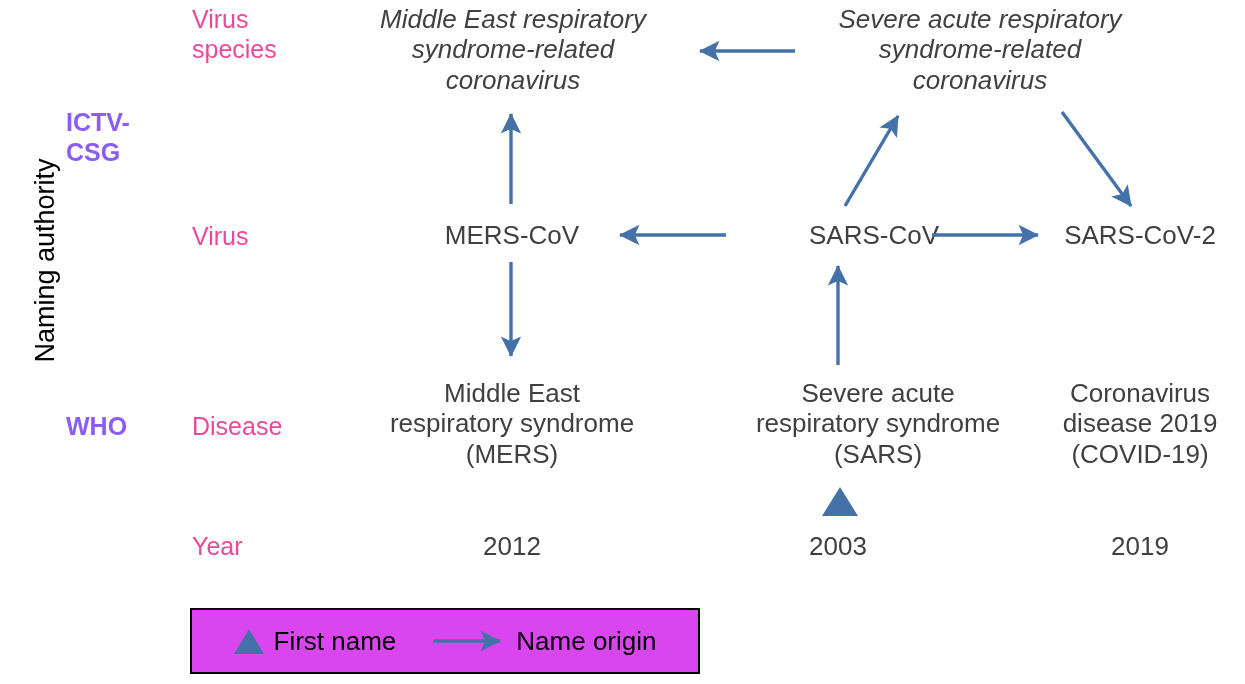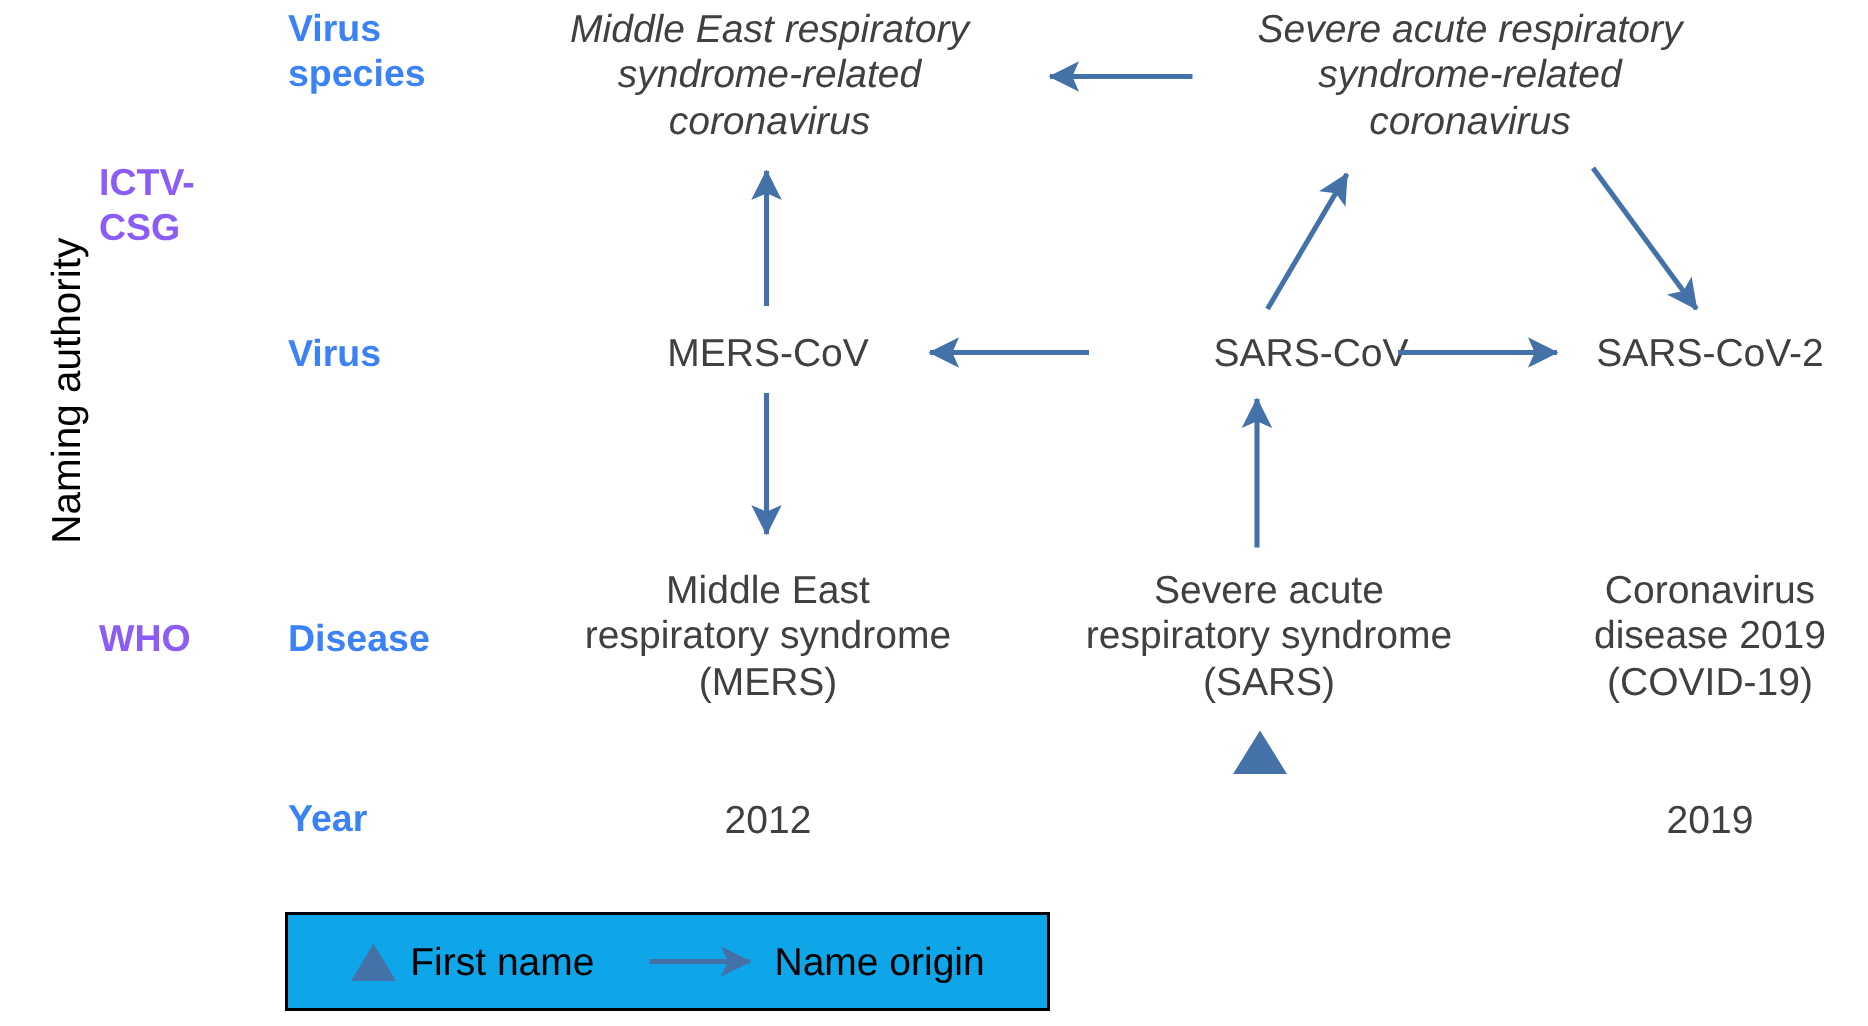"Virus" .rowlabel { color: #3b82f6 -> #ec4899; font-weight: bold -> normal }
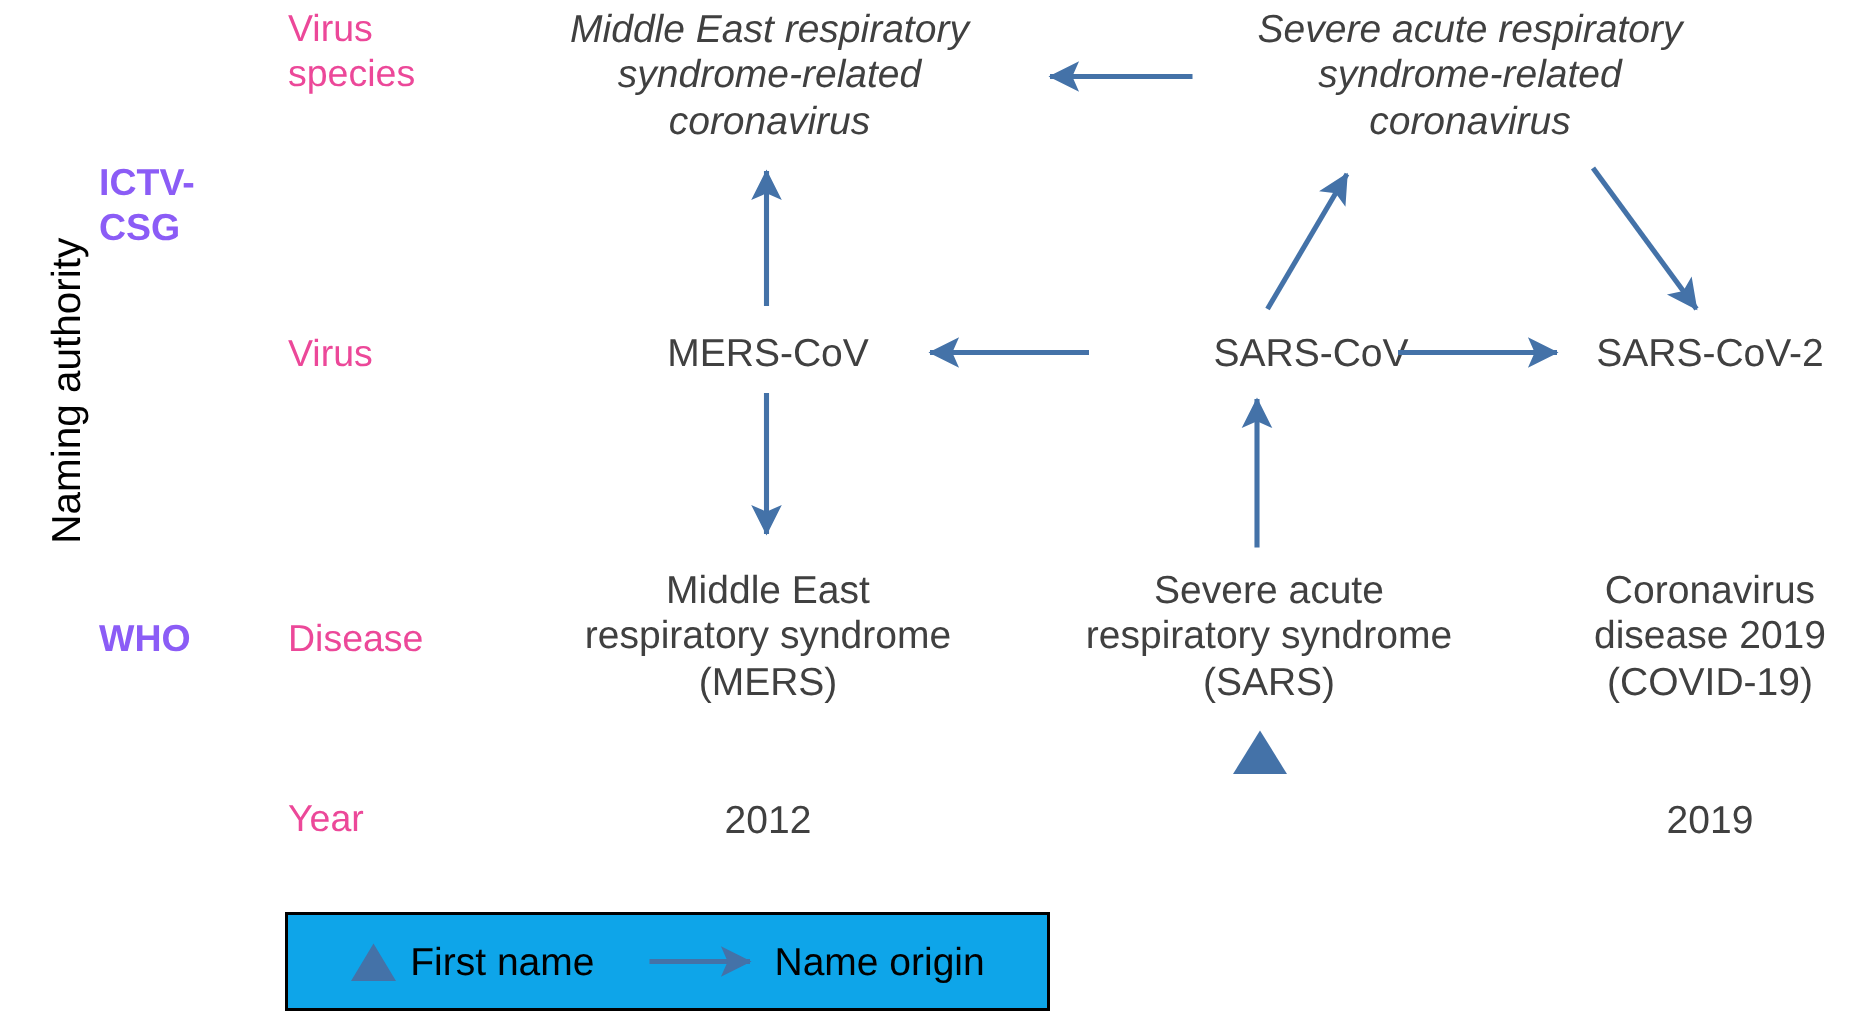"Severe acute" div.cell { left: 686px -> 718px }
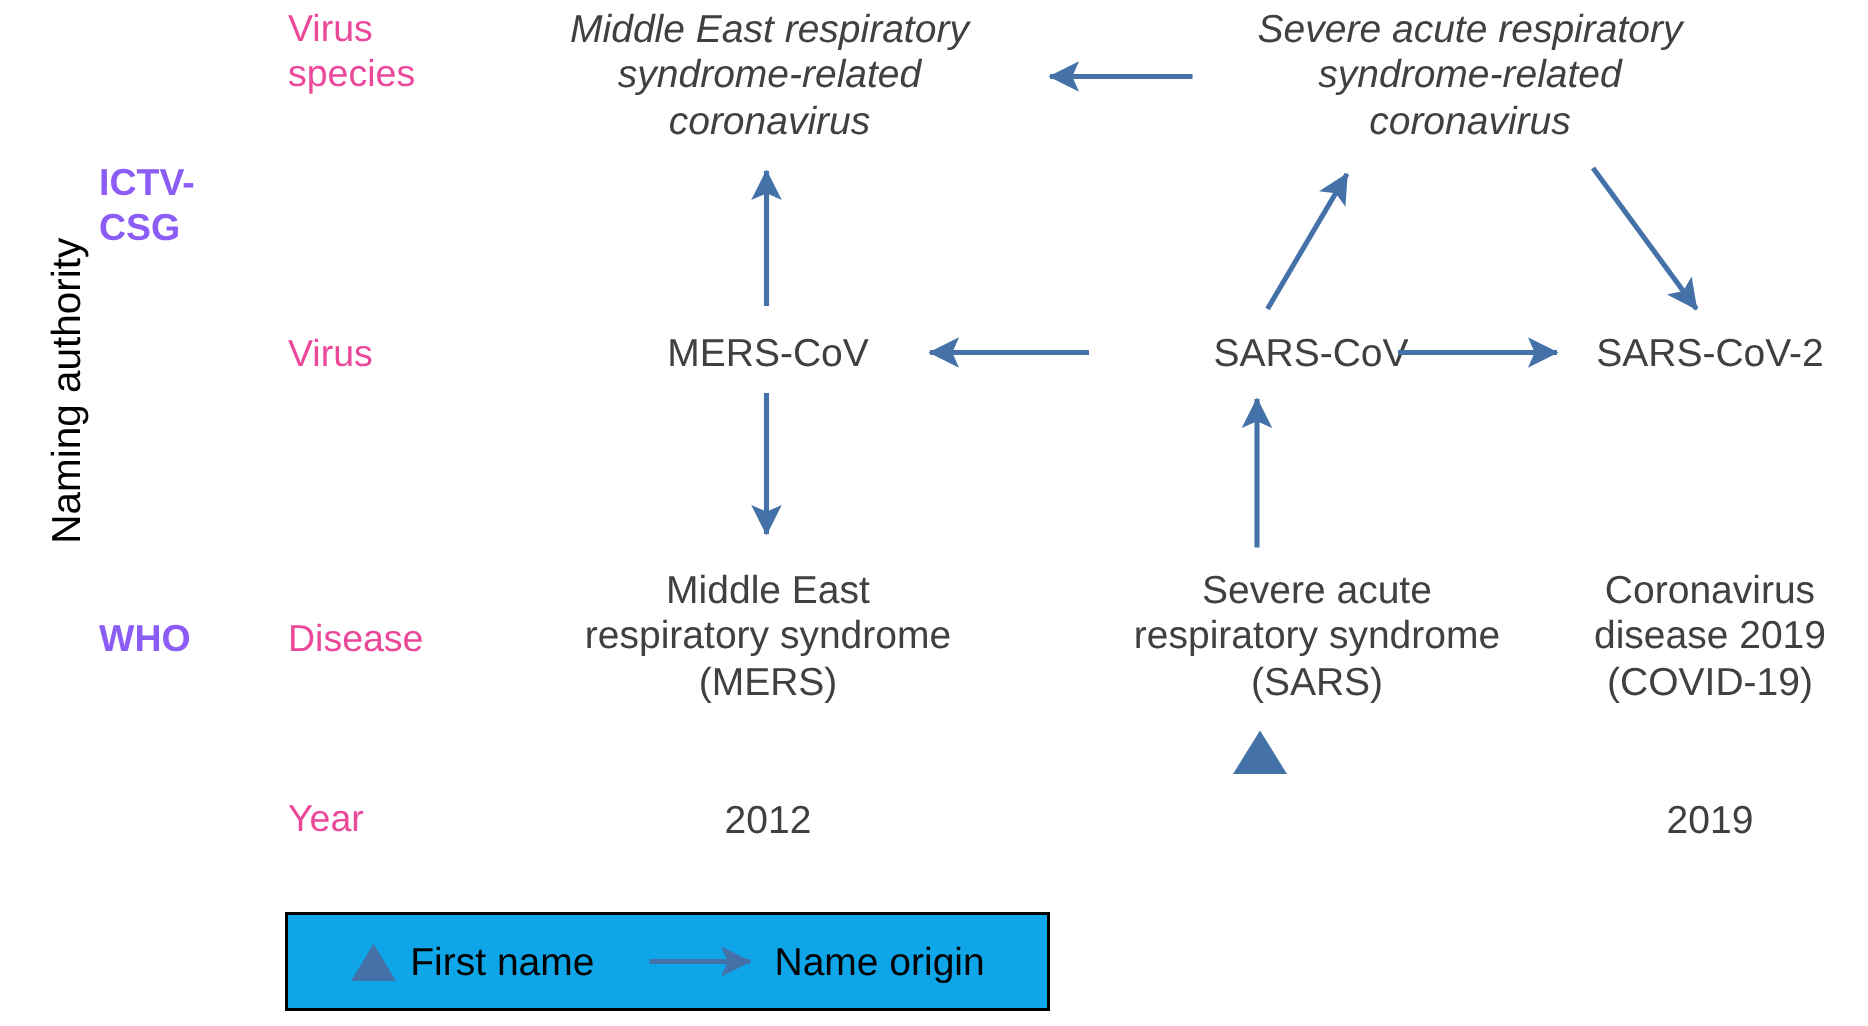"2003" div.cell { html: none -> <div>2003</div> }
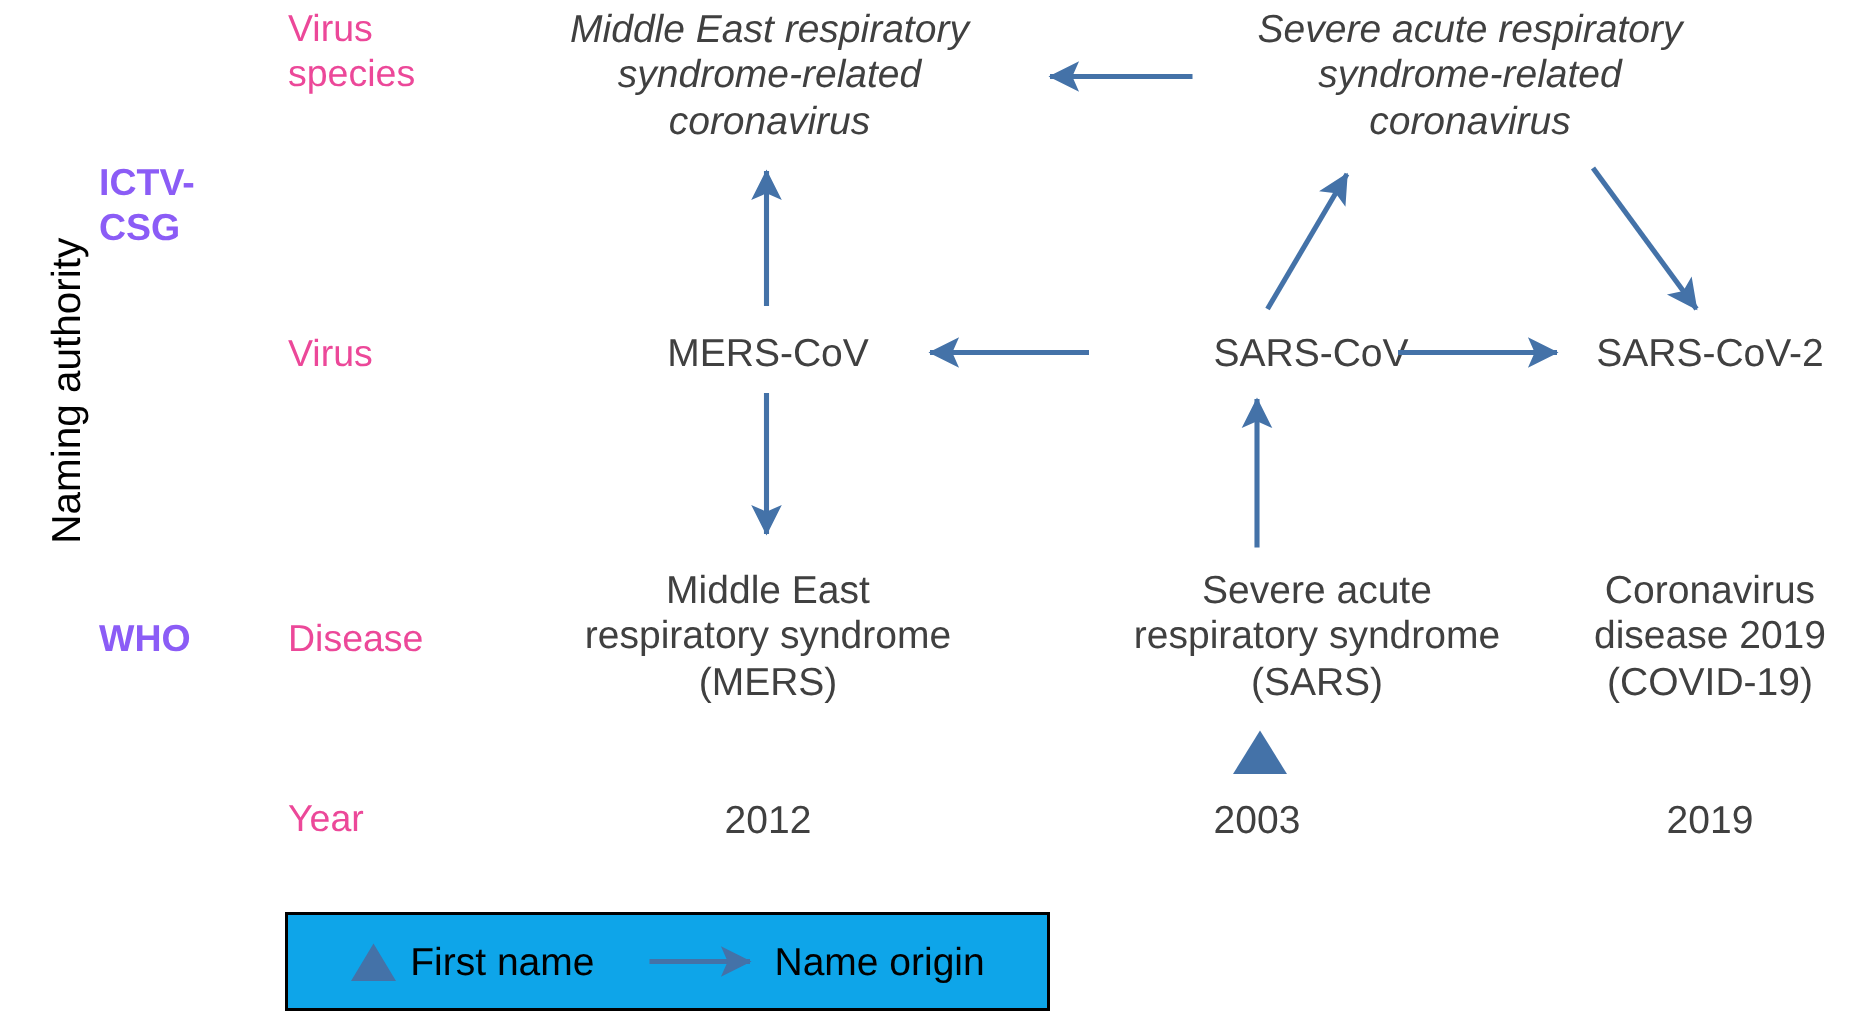"First name" #legend-box { background: #0ea5e9 -> #d946ef }
